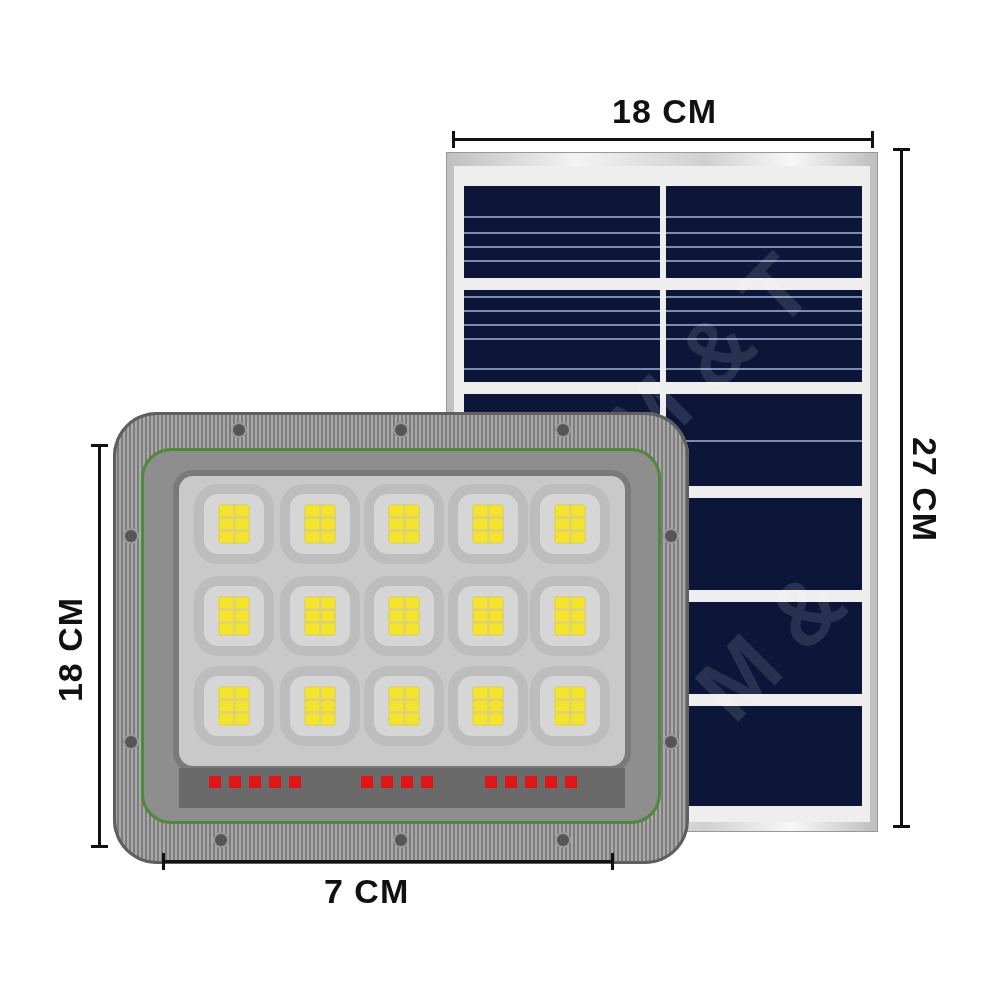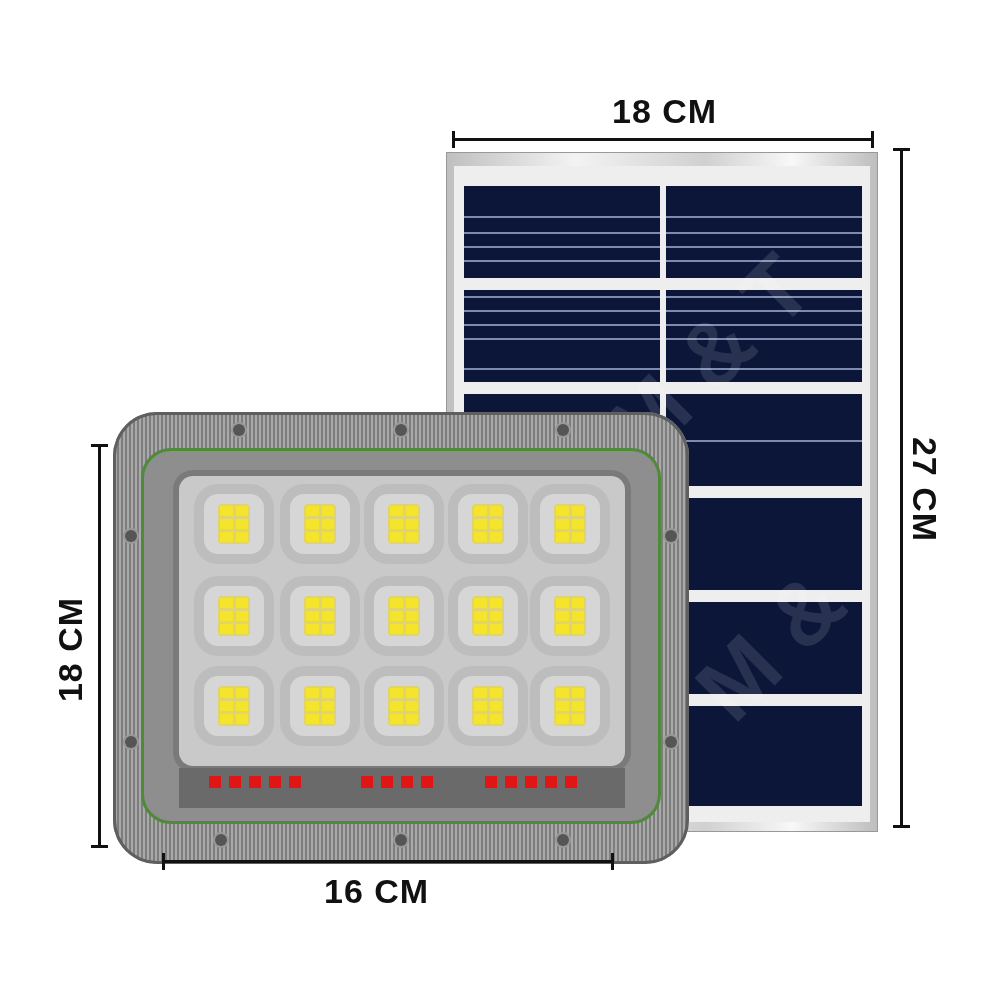"16 CM" div.dim-label { text: 16 -> 7 }
